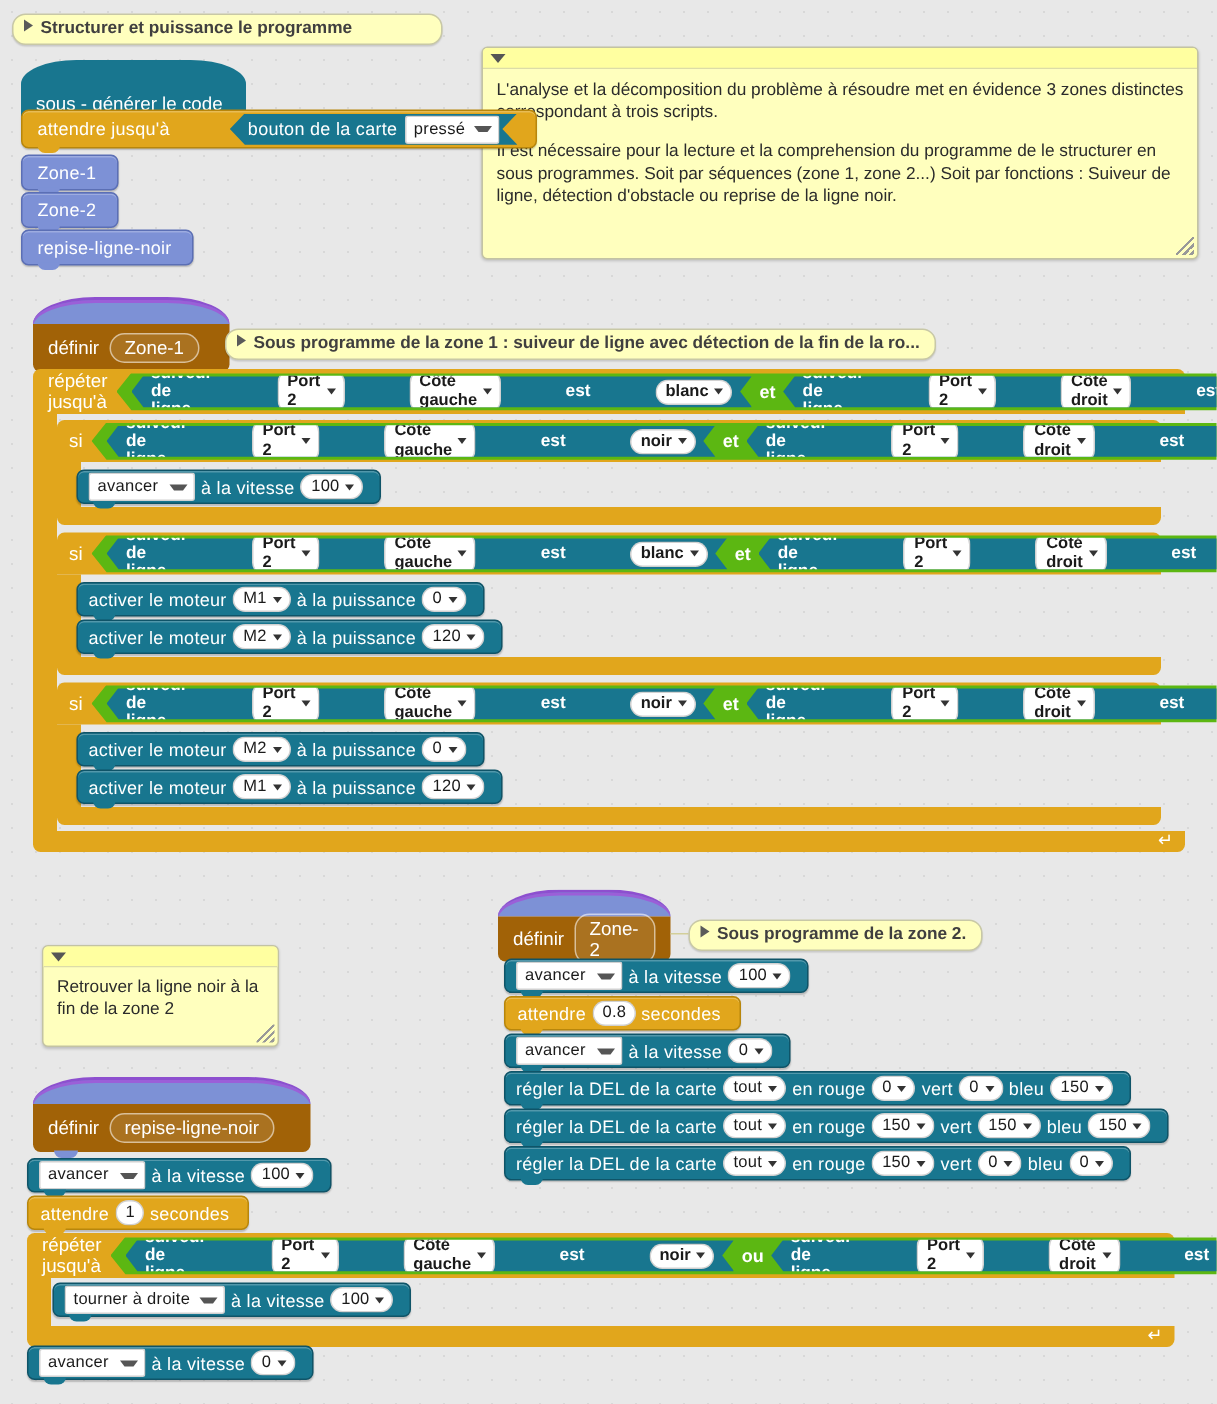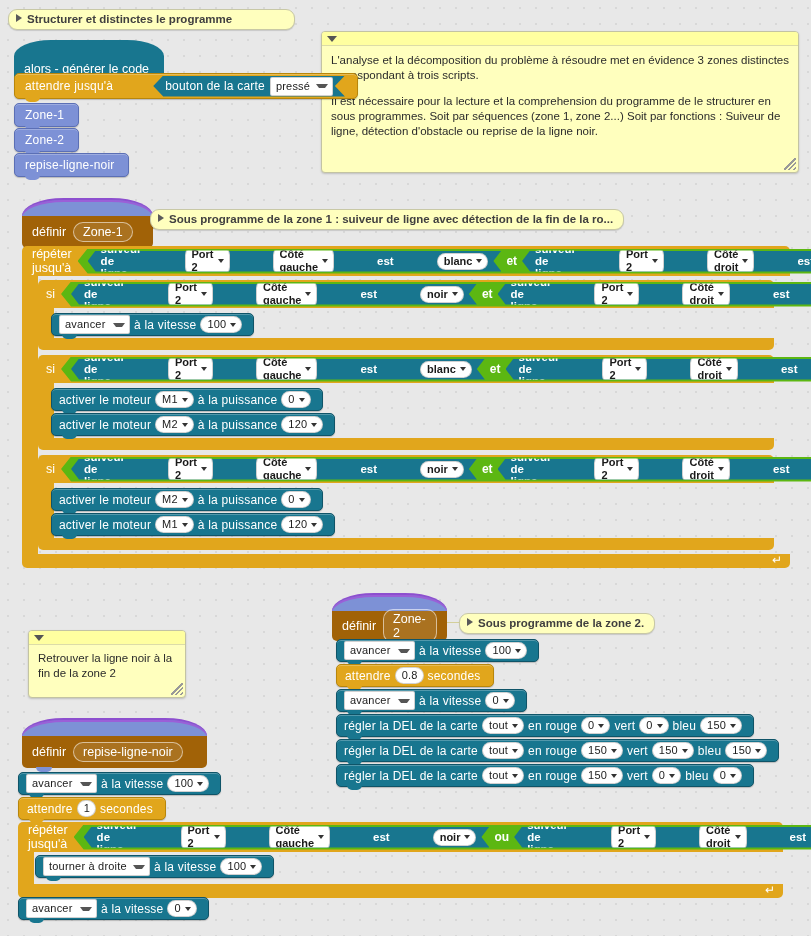"Structurer et distinctes le programme" span { text: distinctes -> puissance }
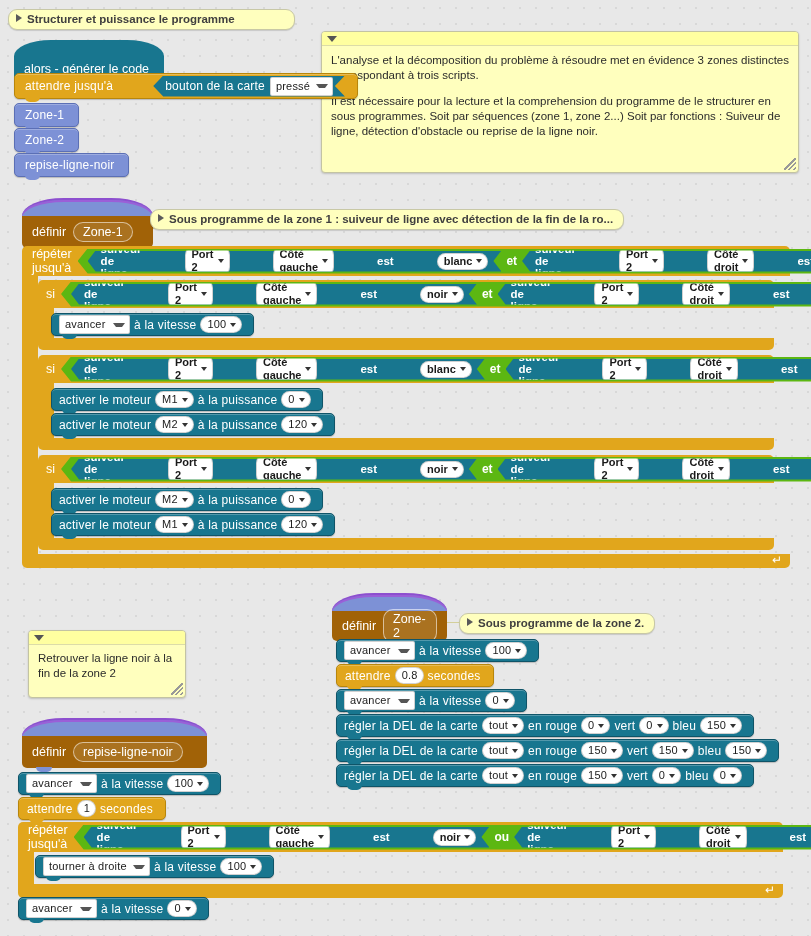"alors - générer le code" span { text: alors -> sous }
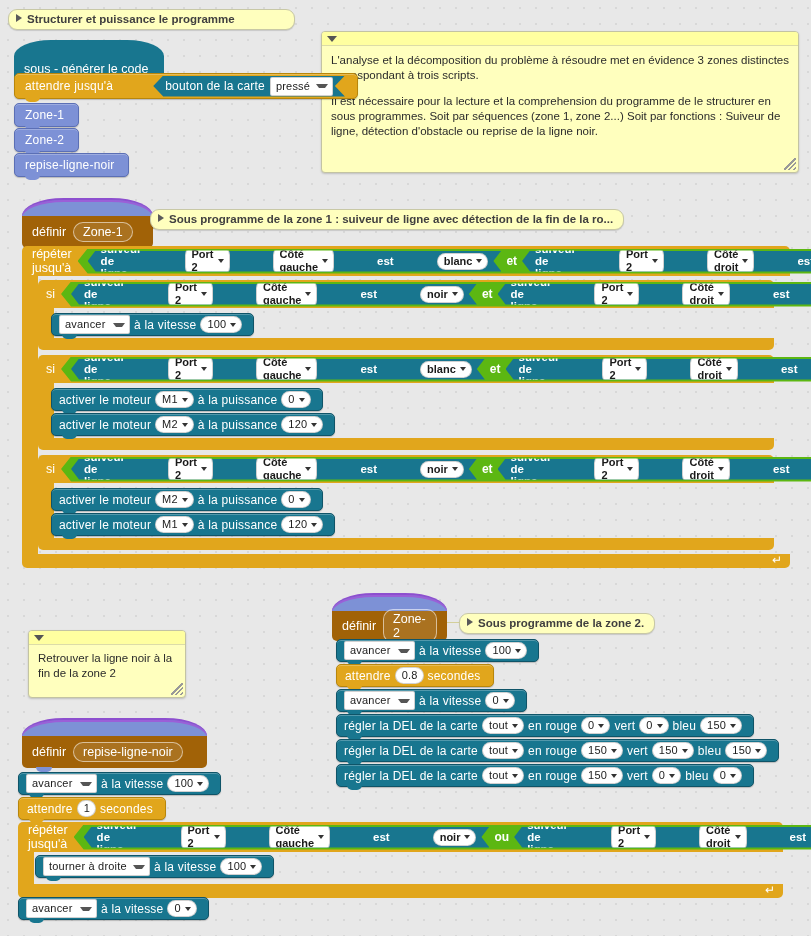"Sous programme de la zone 1" div.comment-pill { top: 209px -> 219px }
